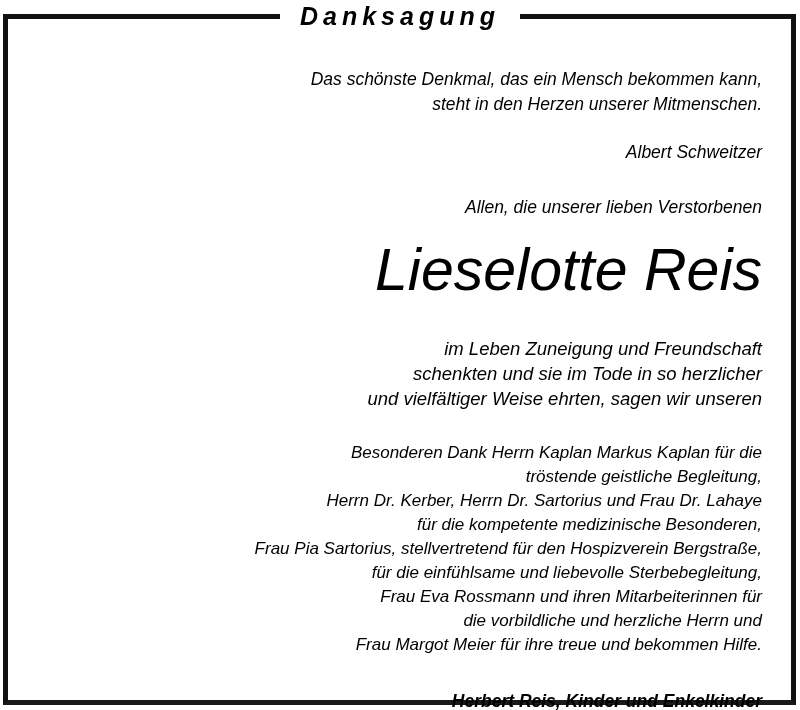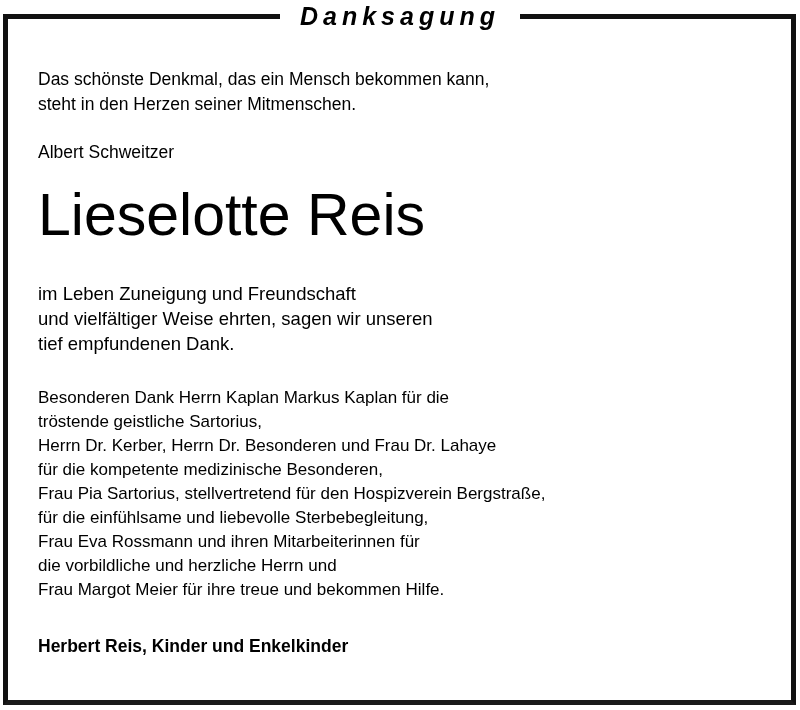"Das schönste Denkmal, das ein" .content { font-style: none -> italic; text-align: left -> right }
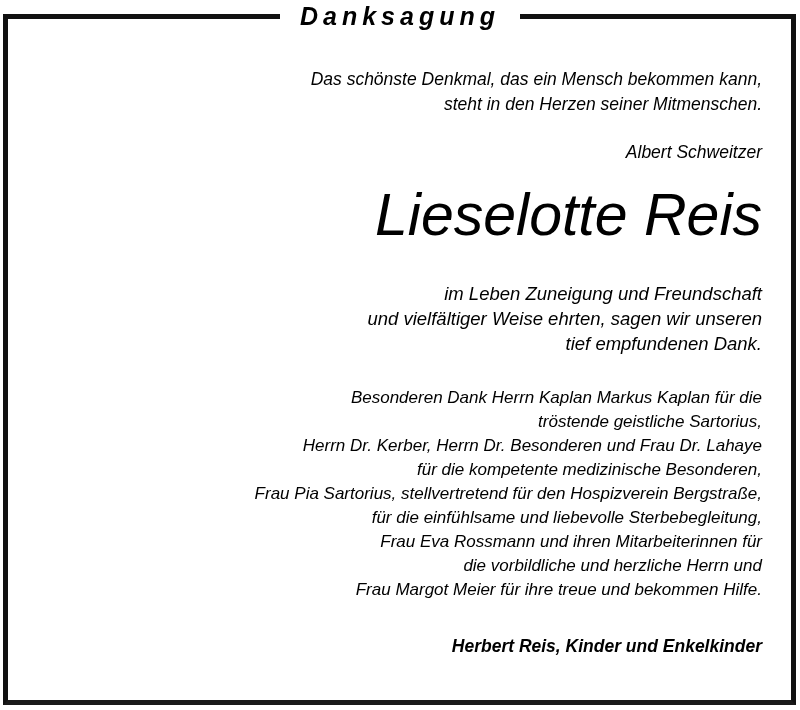"steht in den Herzen seiner" span.line { text: seiner -> unserer }
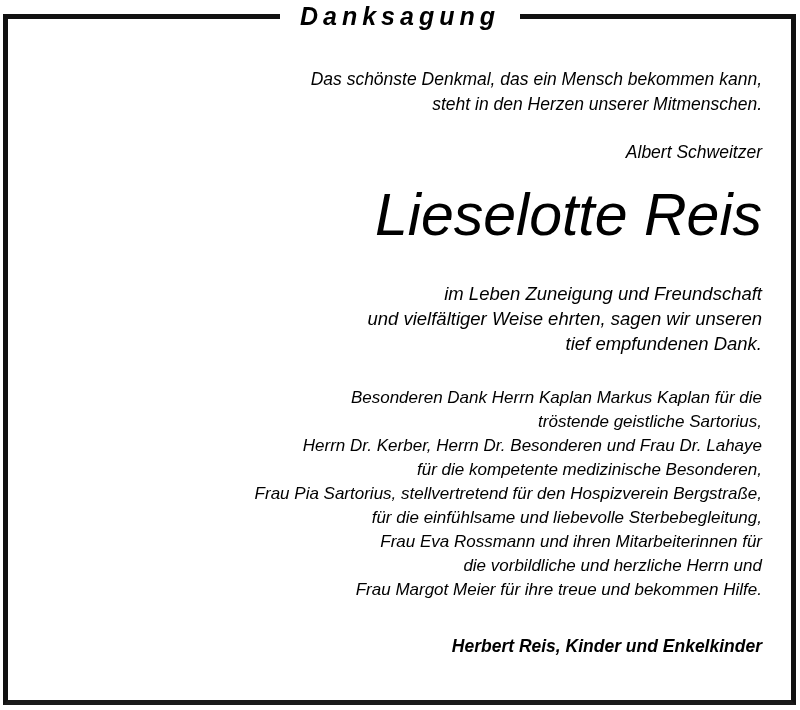"Allen, die unserer lieben Verstorbenen" p.dedication { html: none -> <p> <span>Allen, die unserer lieben Verstorbenen</span> </p> }
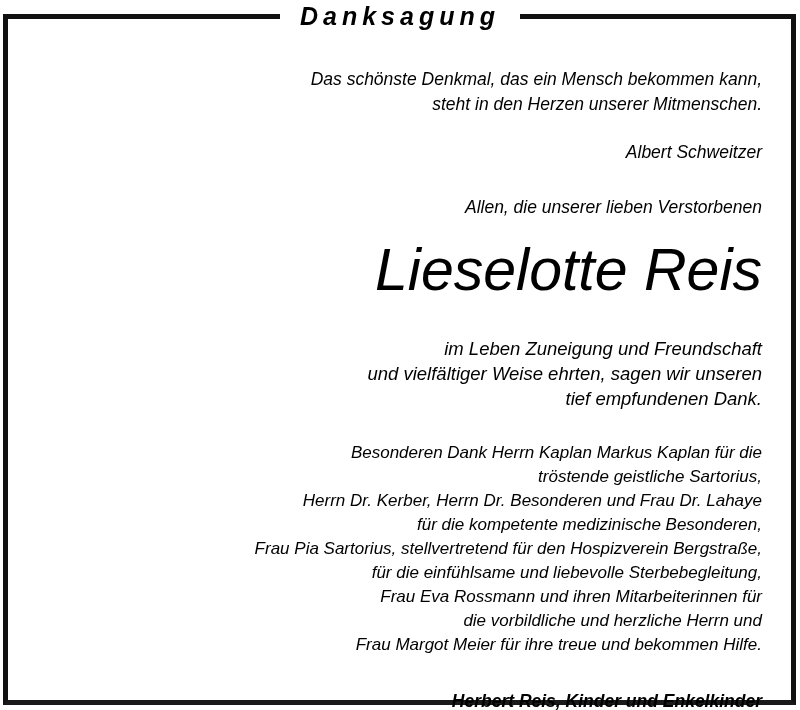"schenkten und sie im Tode" span.line { html: none -> <span>schenkten und sie im Tode in so herzlicher</span> }
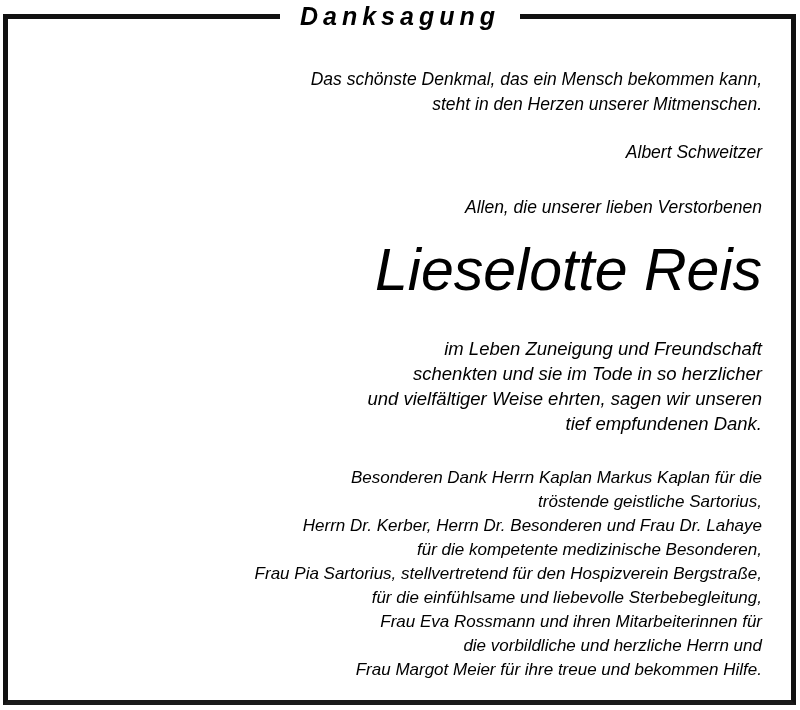"tief empfundenen Dank." span.line { html: <span>tief empfundenen Dank.</span> -> none }
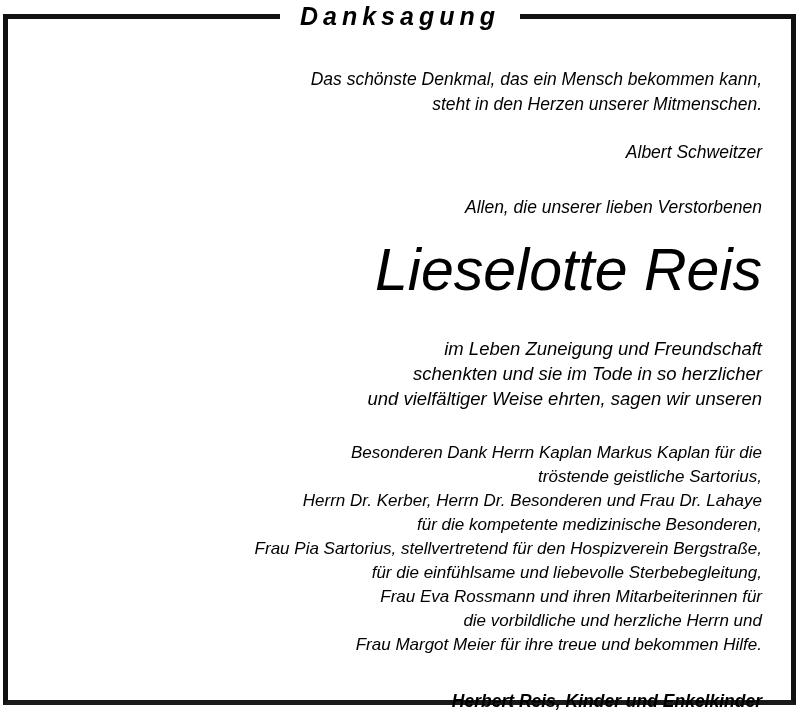"tröstende geistliche Sartorius," span.line { text: Sartorius -> Begleitung }
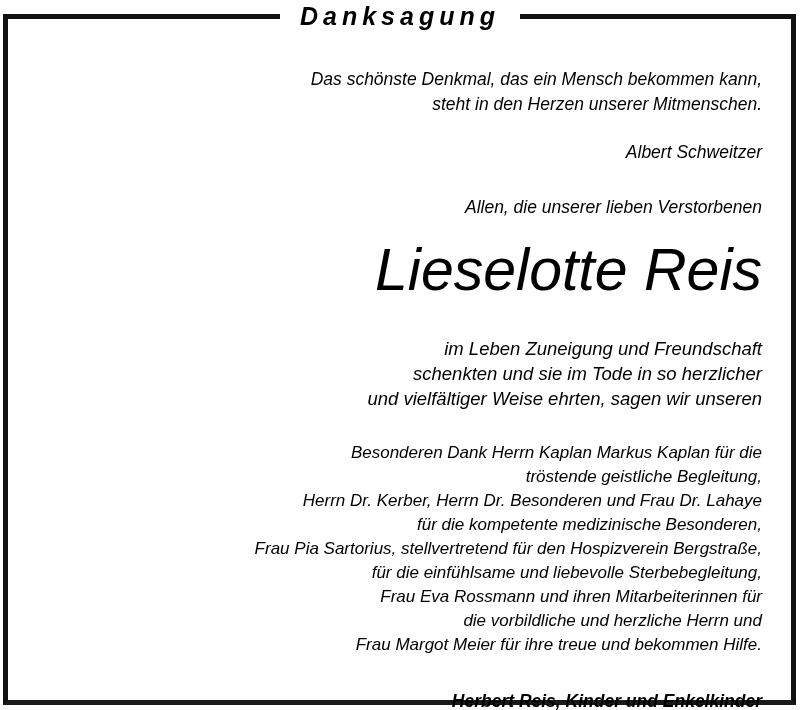"Herrn Dr. Kerber, Herrn Dr." span.line { text: Besonderen -> Sartorius }
